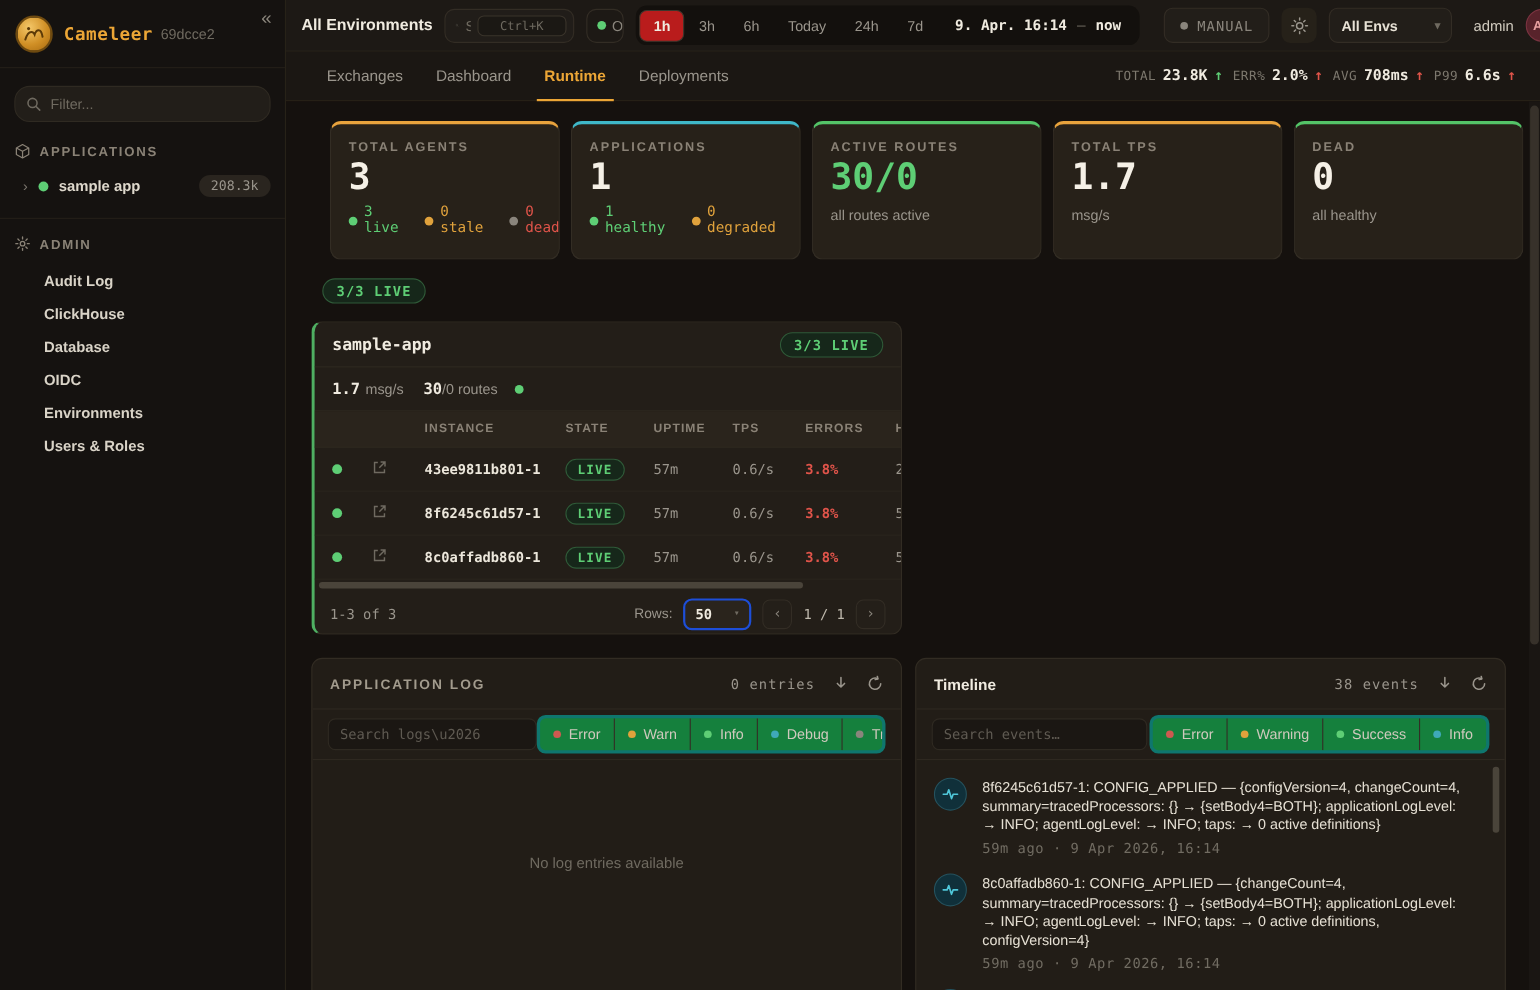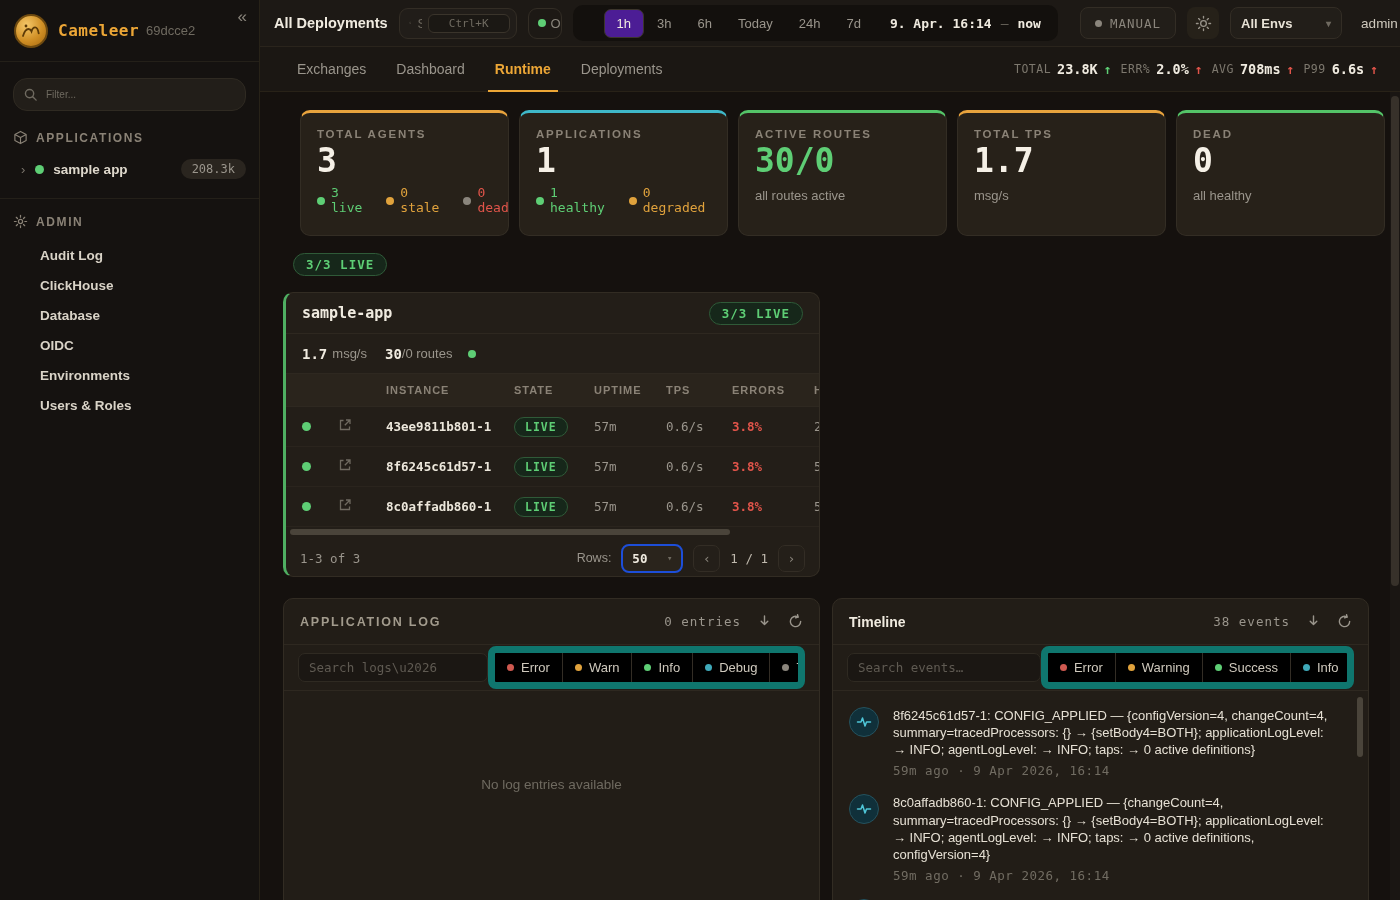"All Deployments" span.tb-title { text: Deployments -> Environments }
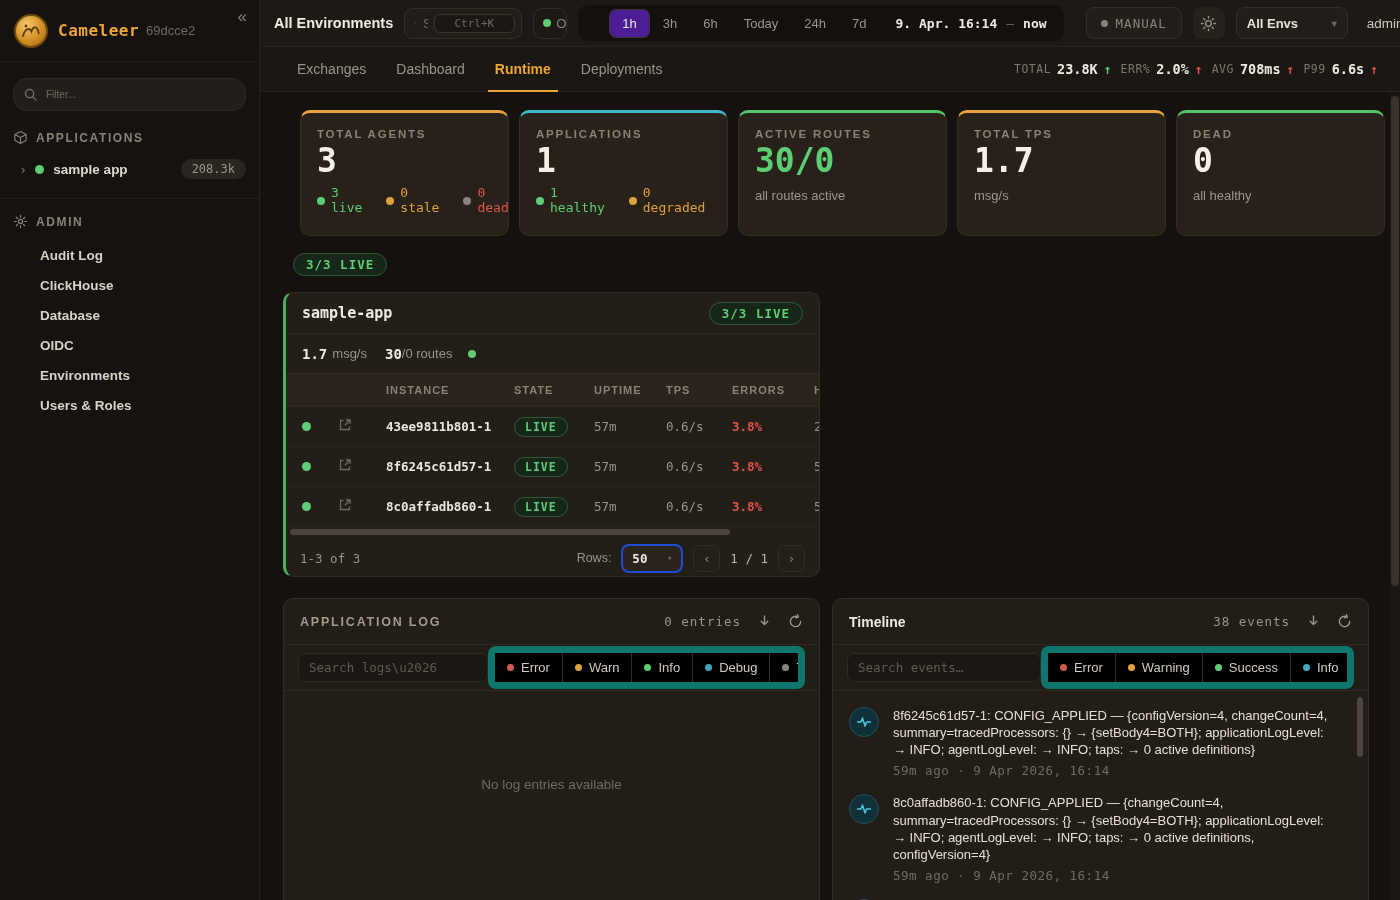"1h" .time-btn.active { background: #4c1d95 -> #b91c1c; font-weight: normal -> bold; margin-left: 28px -> none }
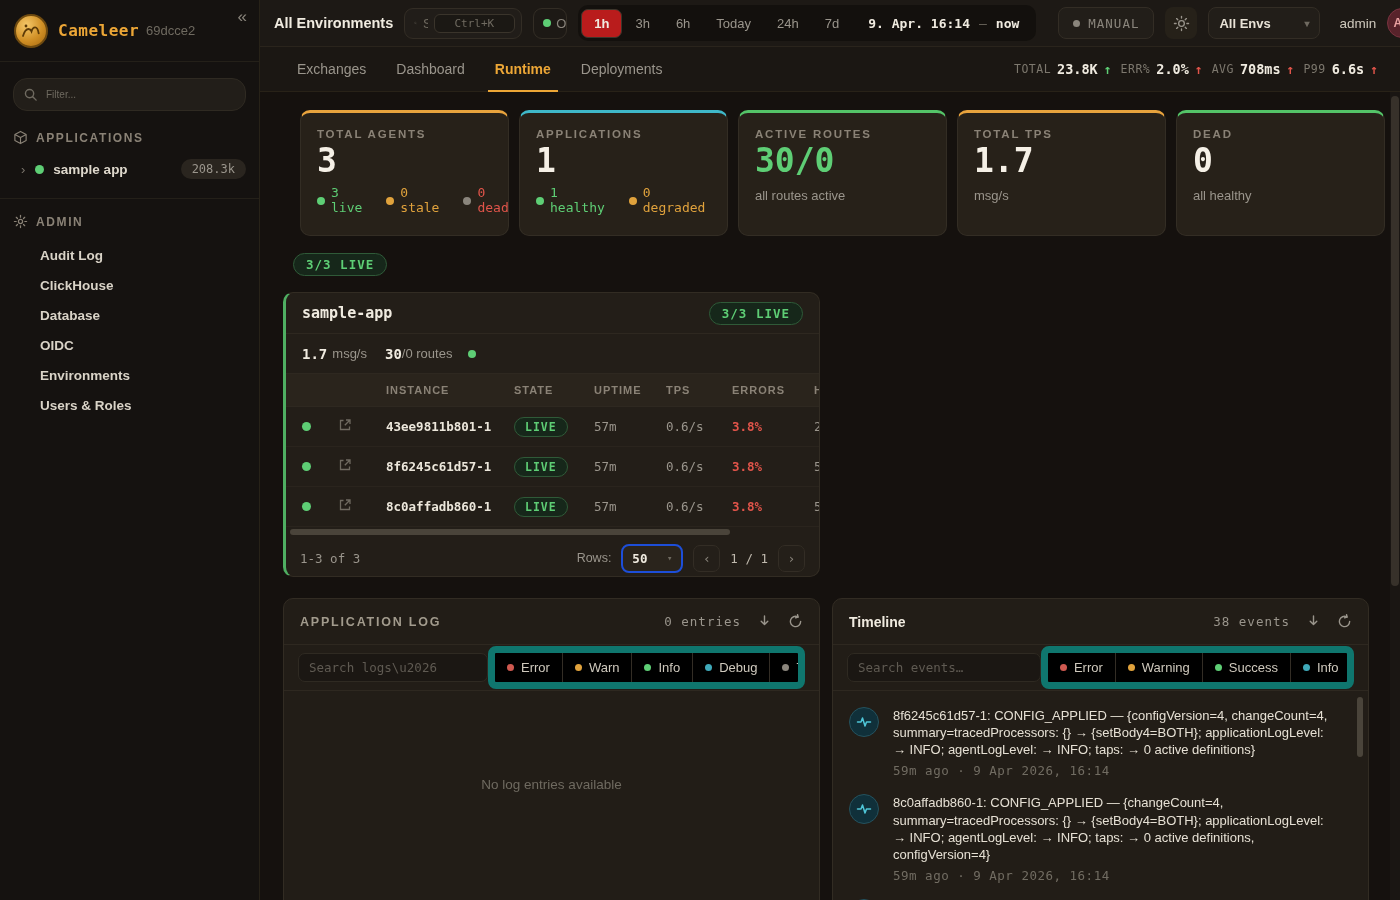"Filter..." .filter-input { font-size: 10px -> 13px }
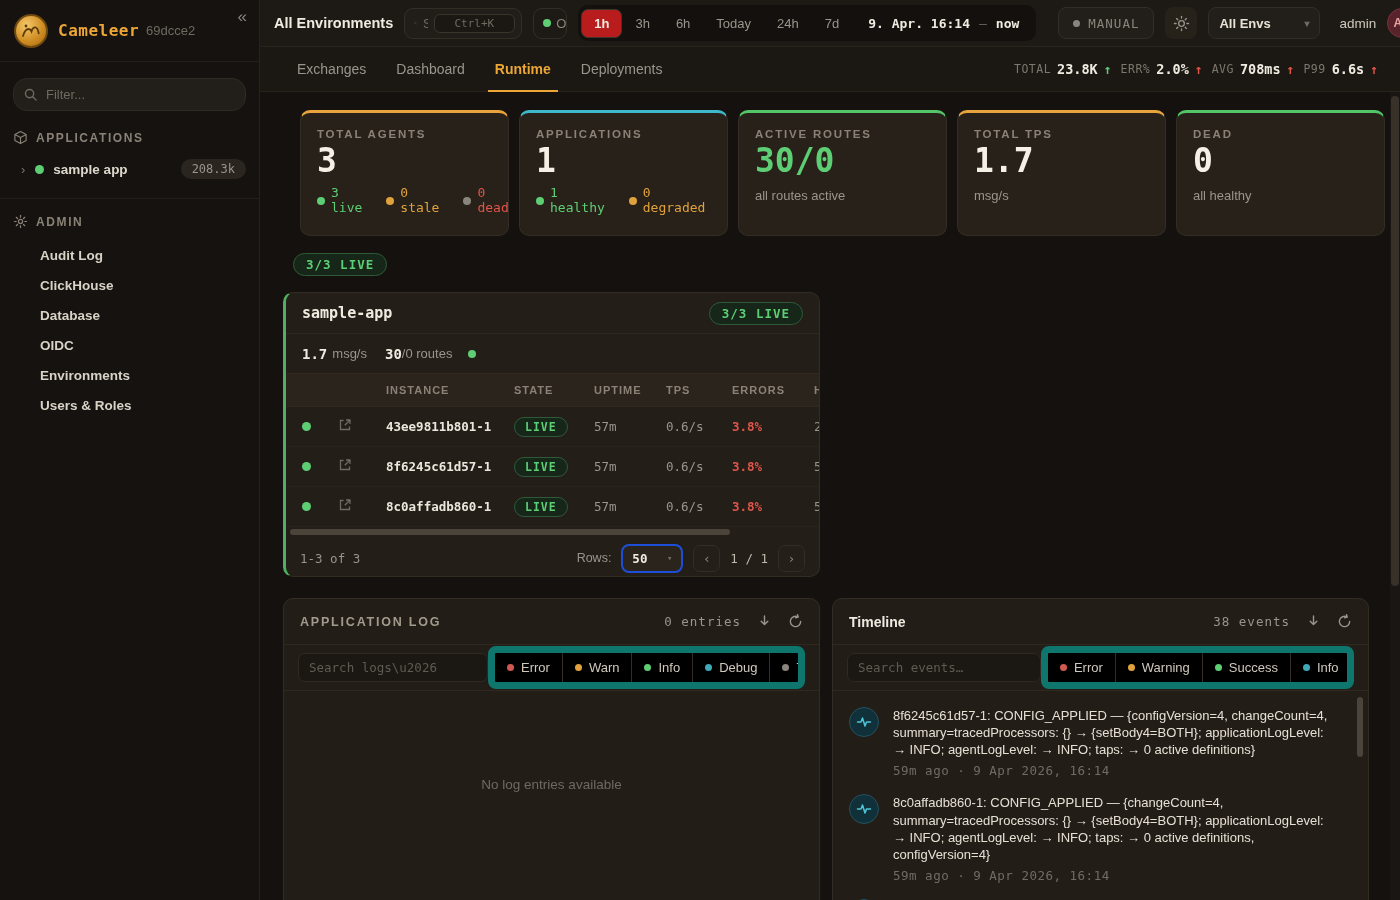"Error" .chip-group { background: #000000 -> #15803d; border: 7px solid #0f766e -> 3px solid #0f766e }
